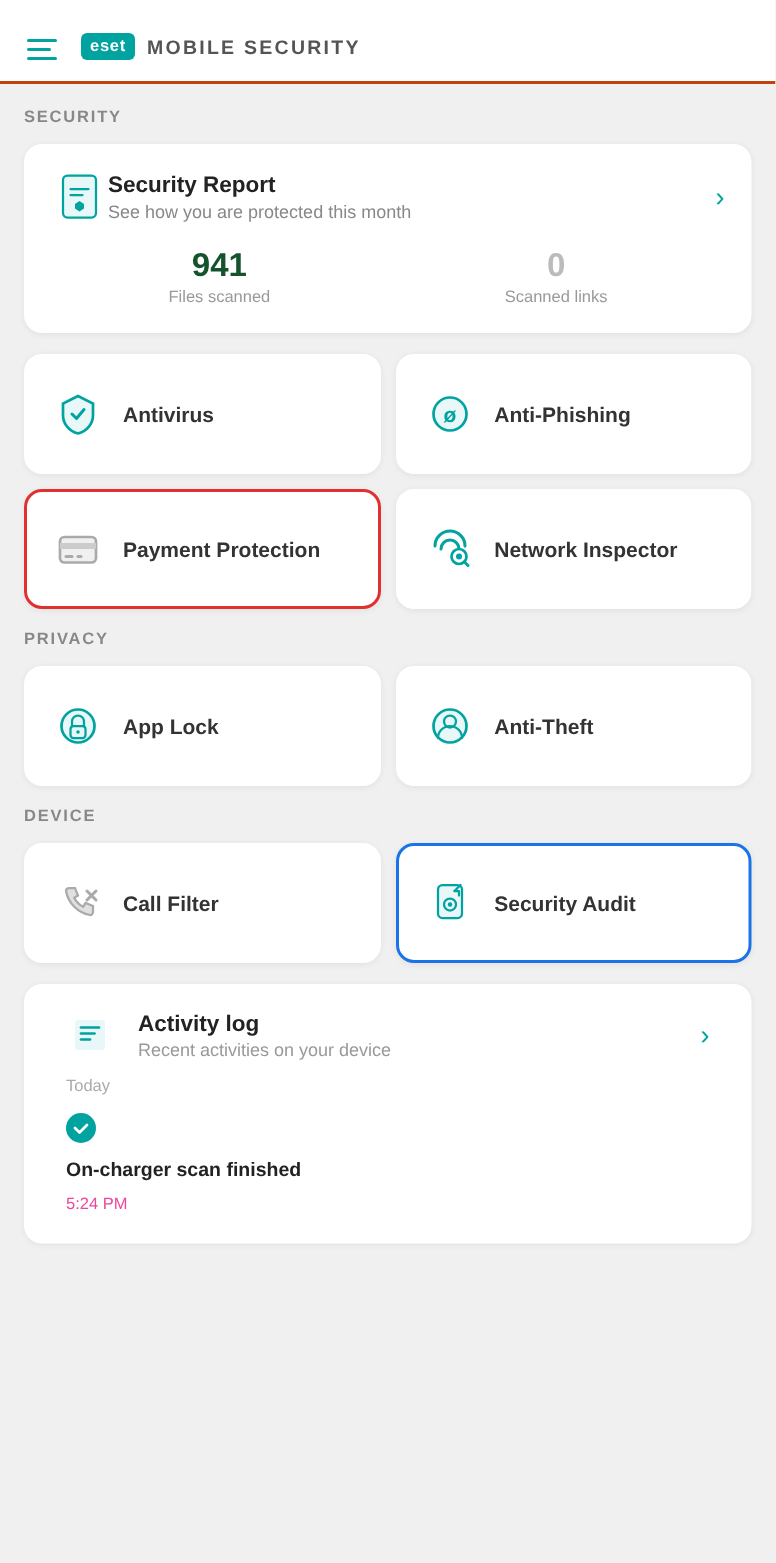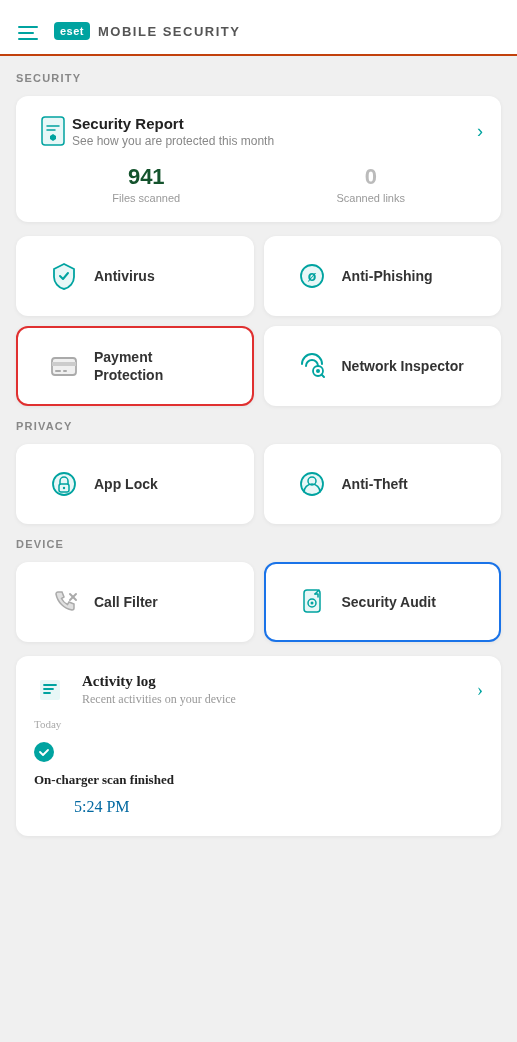"Antivirus" .tile { padding: 20px 28px -> 20px 16px }
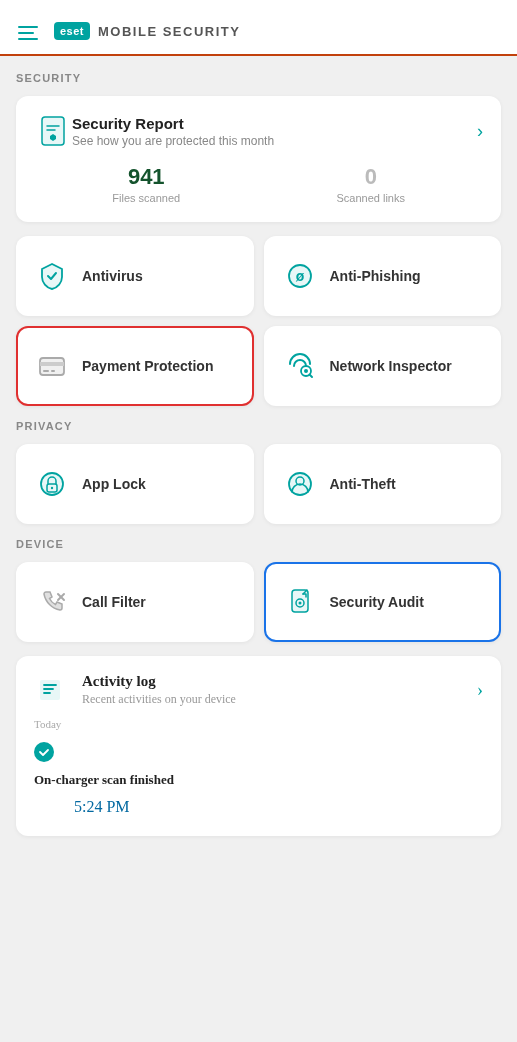"Activity log" .activity-card { font-family: Liberation Serif, serif -> none; padding: 16px 18px -> 16px 28px }
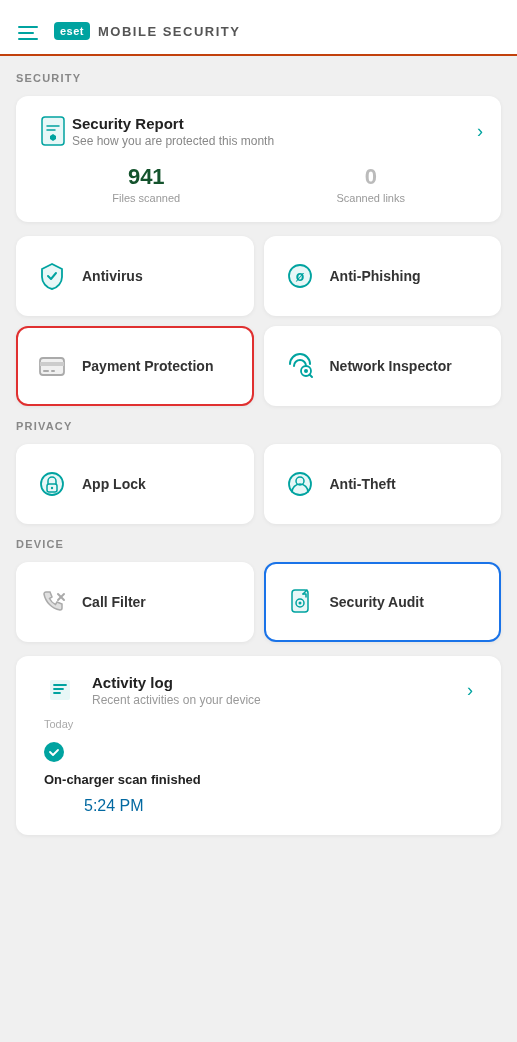"5:24 PM" .activity-time { color: #0369a1 -> #ec4899; font-size: 16px -> 11px; margin-left: 40px -> none }
